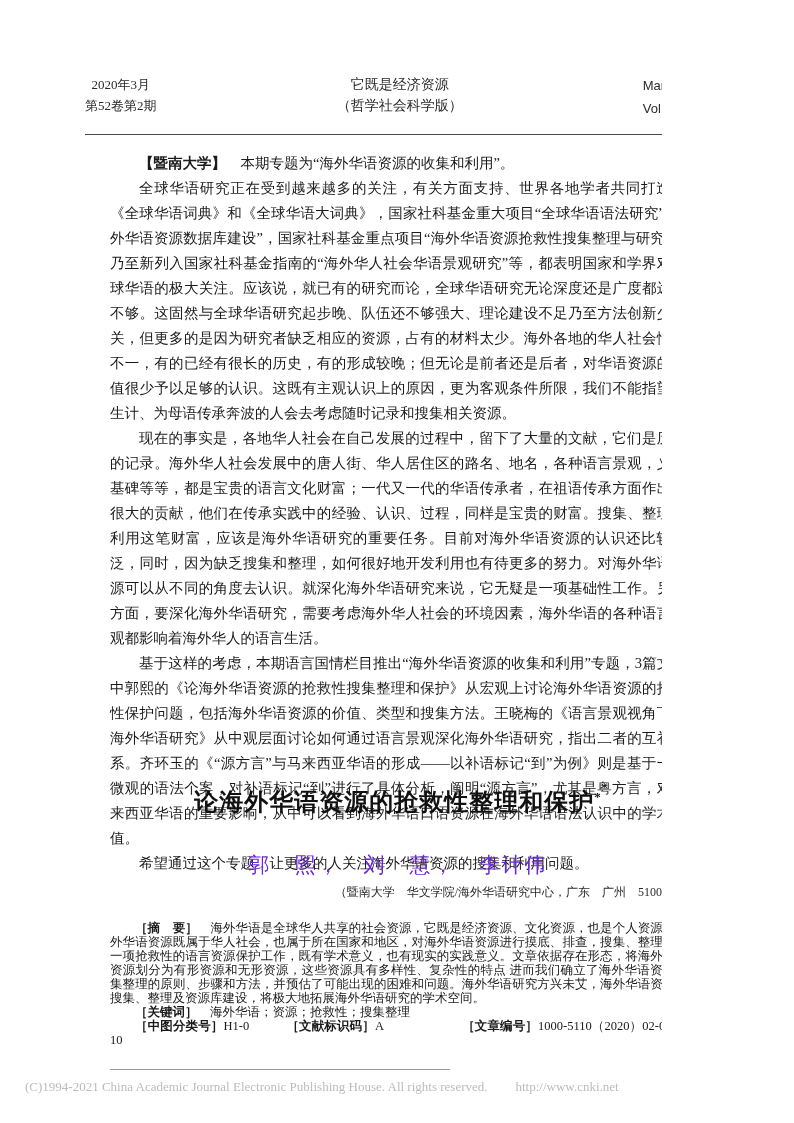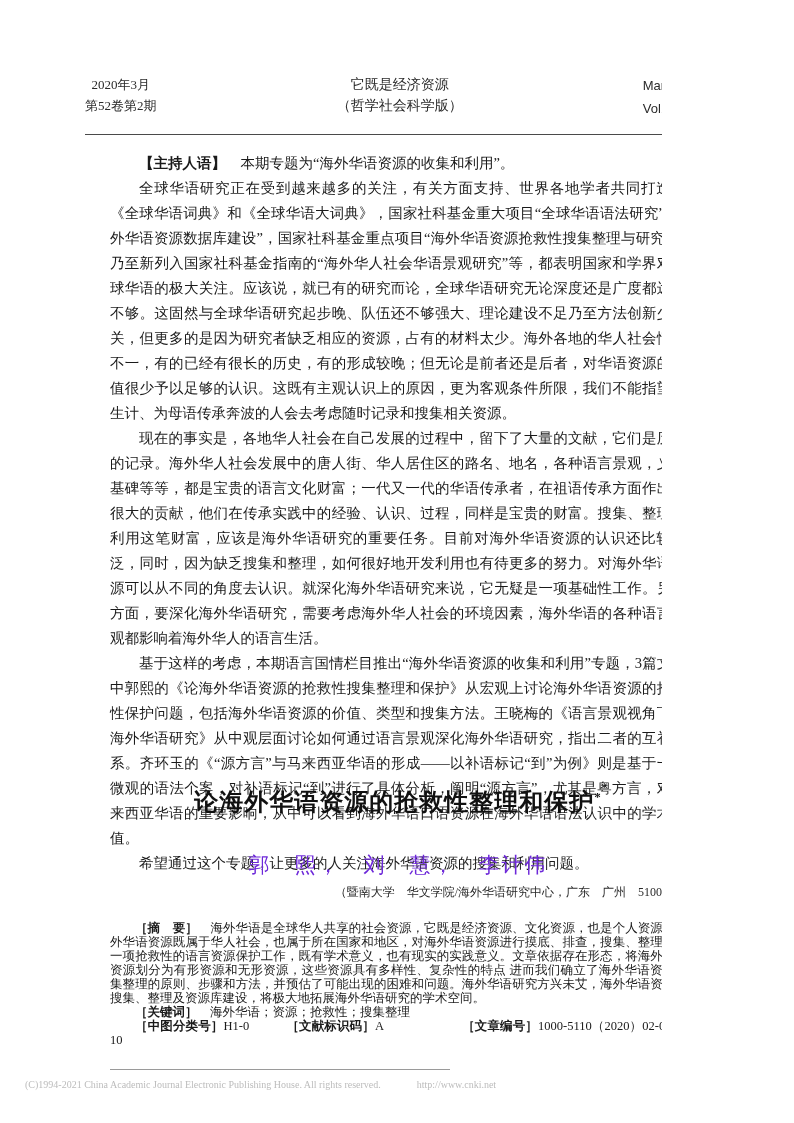"【主持人语】" span.note-label { text: 主持人语 -> 暨南大学 }
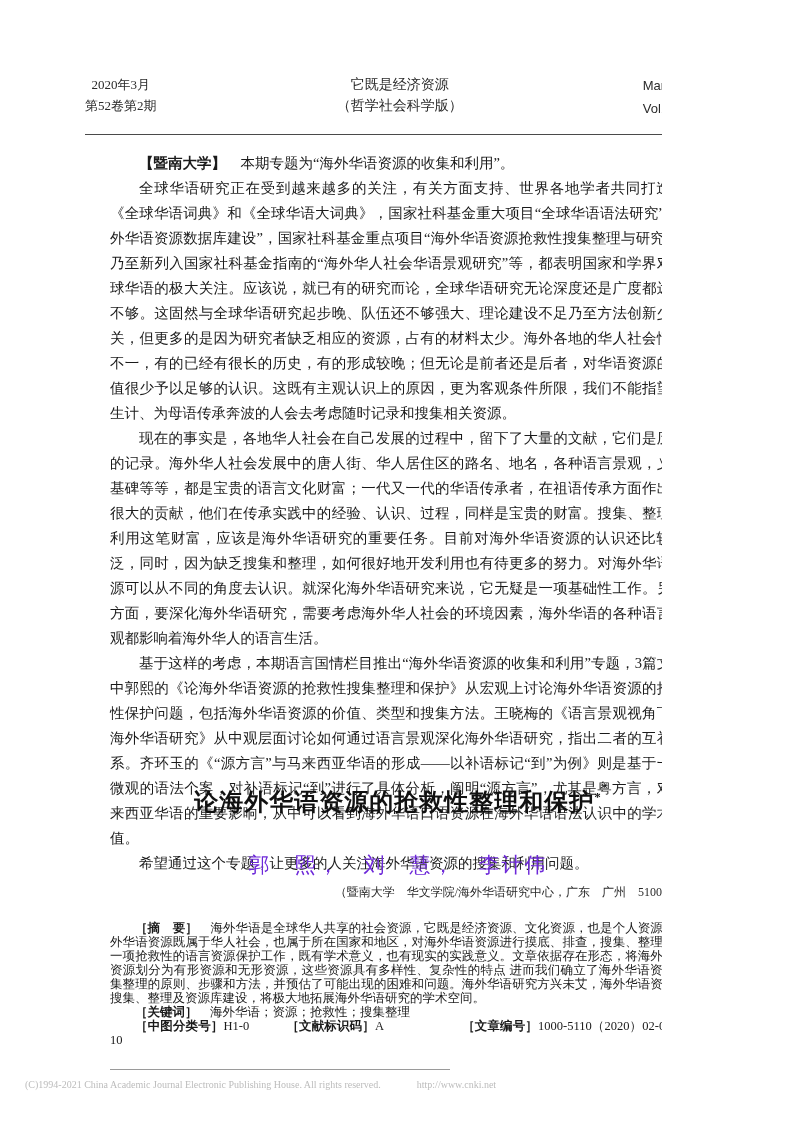"(C)1994-2021 China Academic Journal" .page-footer { font-size: 10px -> 13px; gap: 36px -> 28px }
